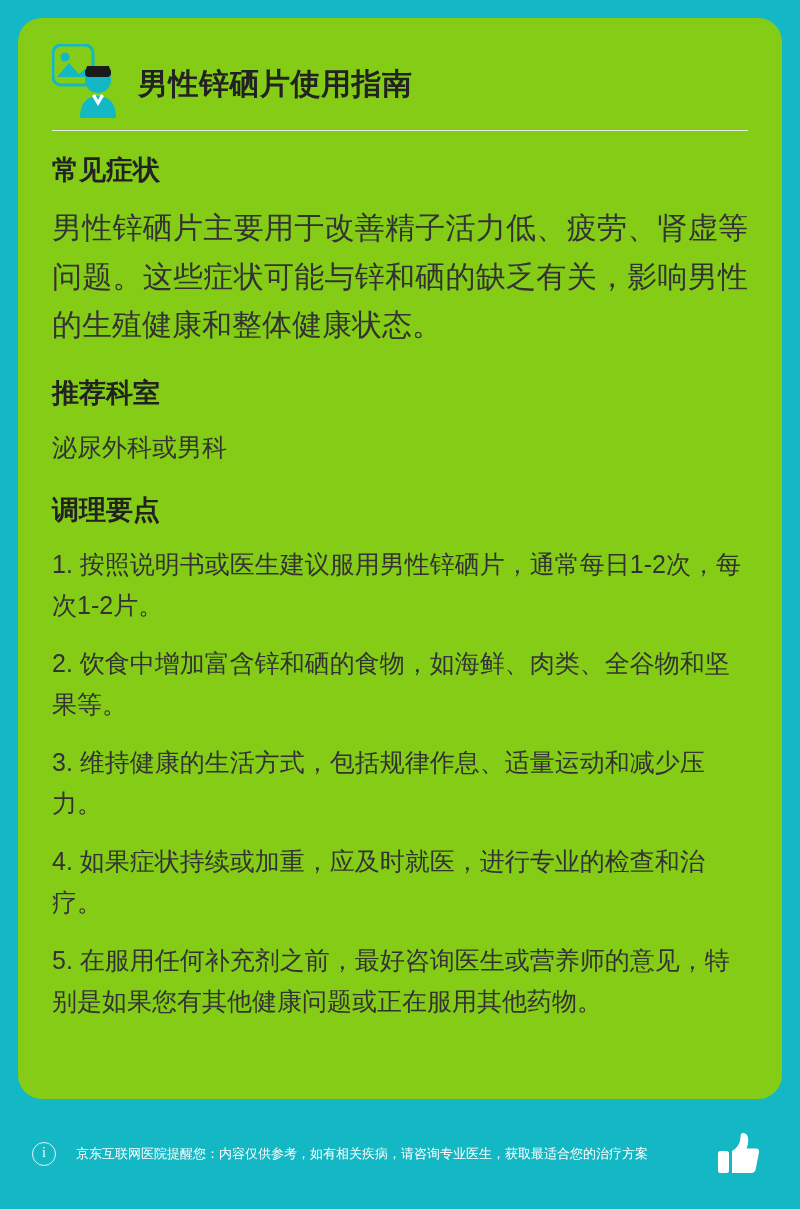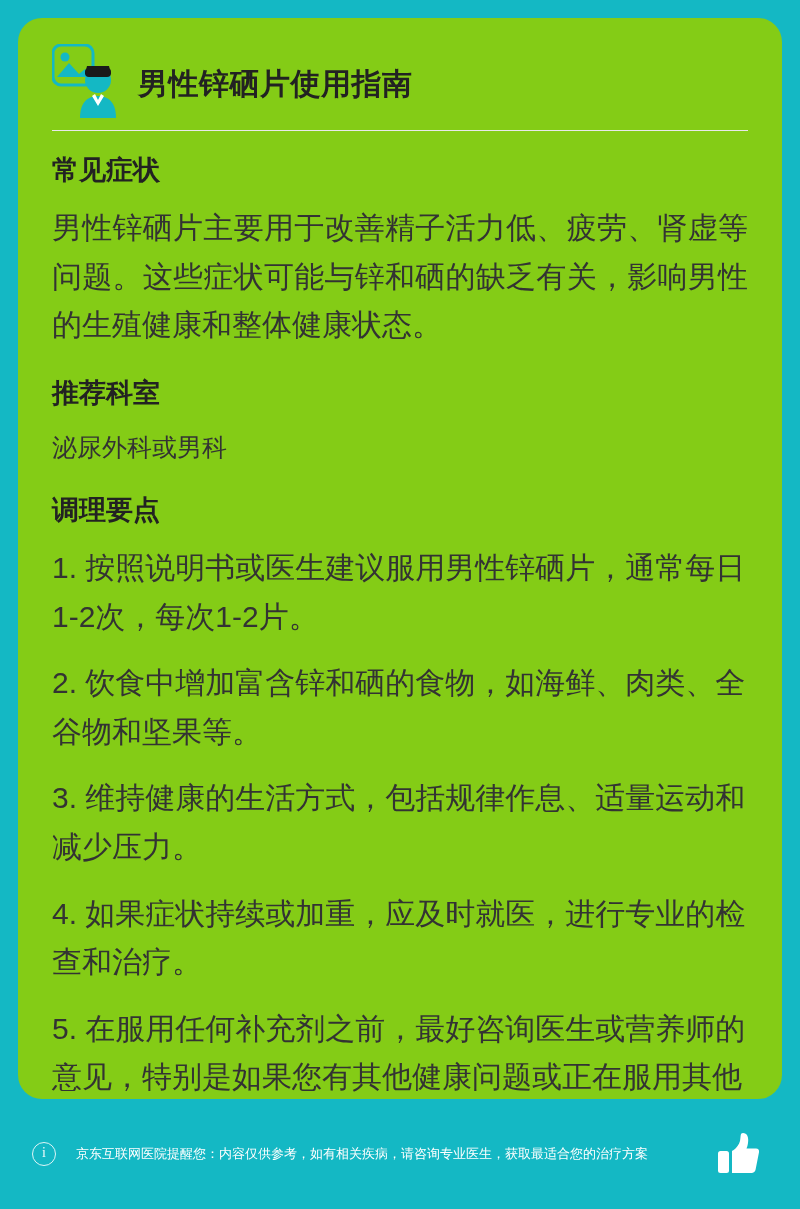"1. 按照说明书或医生建议服用男性锌硒片，通常每日1-2次，每次1-2片。" ol.points li { font-size: 30px -> 25px }
